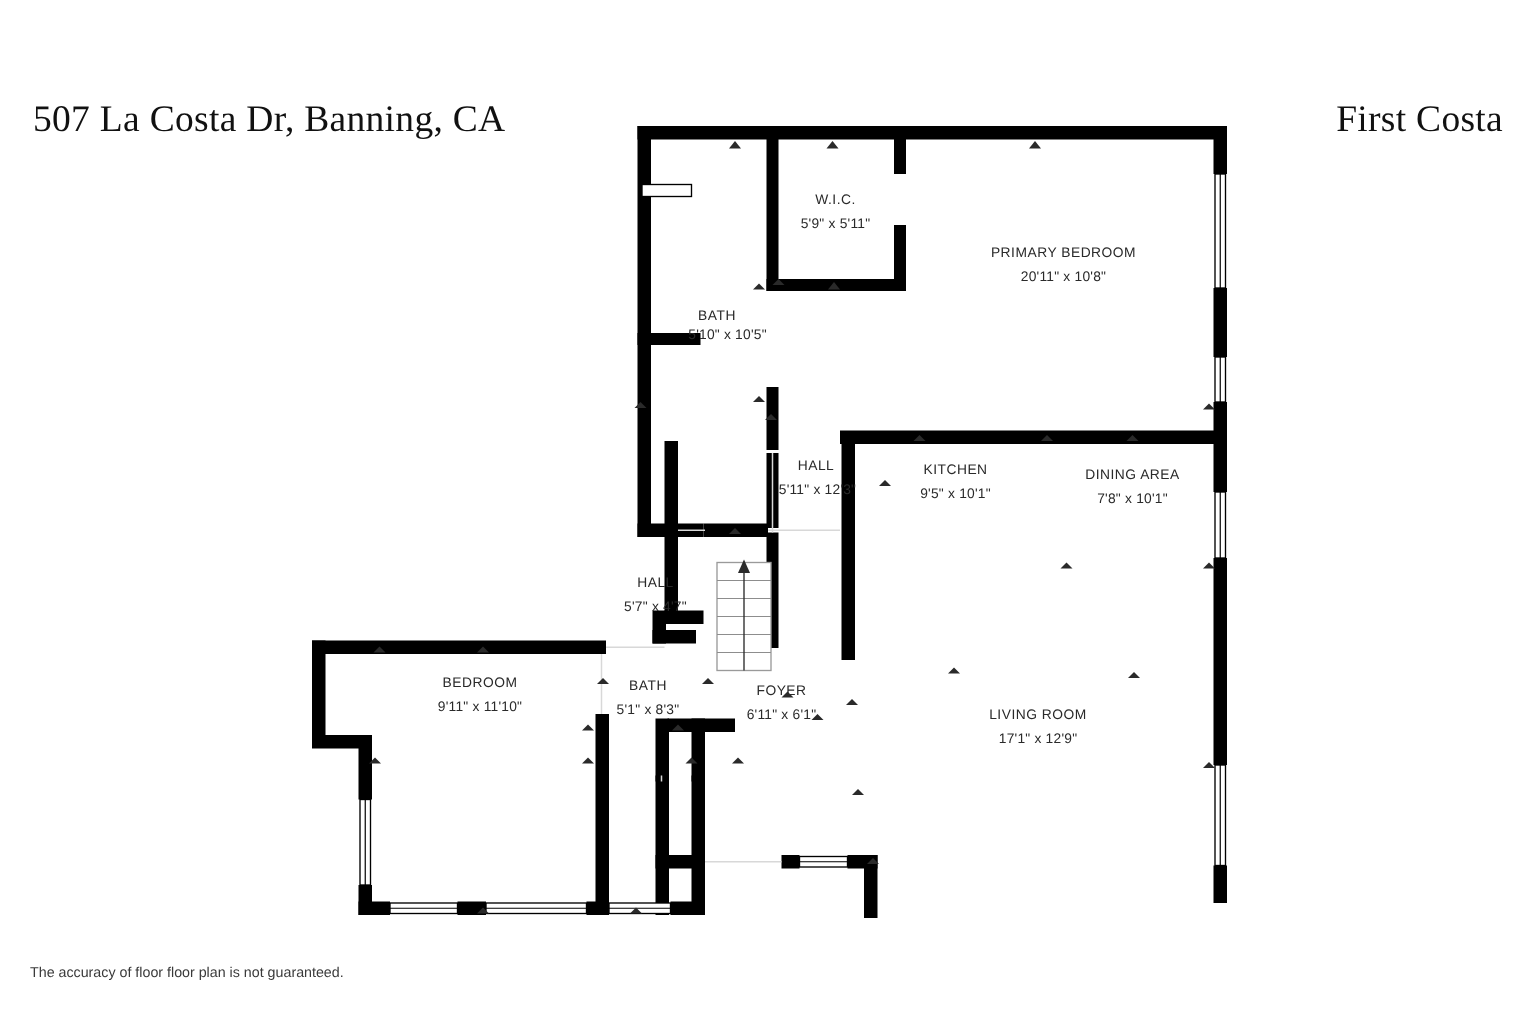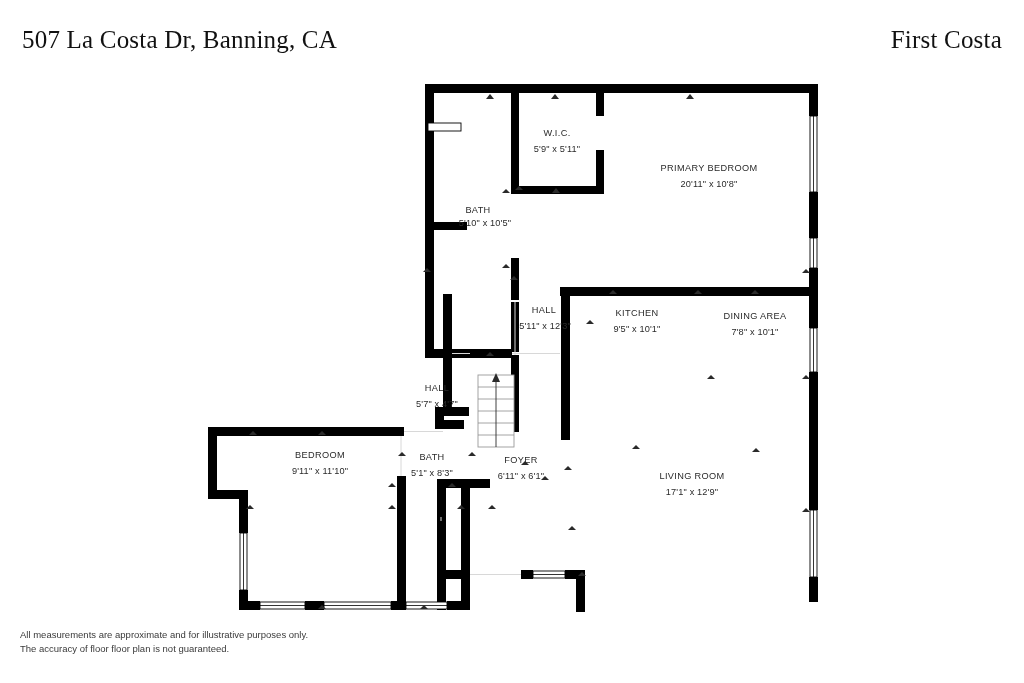"507 La Costa Dr, Banning," .header-title { margin-top: none -> 40px }
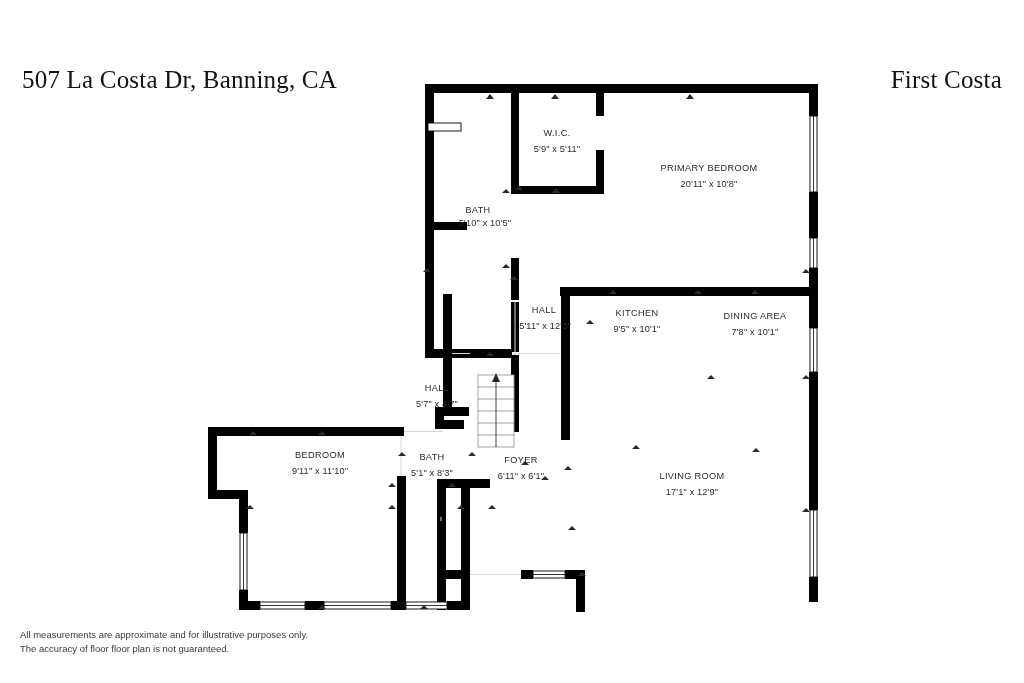"All measurements are approximate and" div { html: <div>All measurements are approximate and for illustrative purposes only.</div> -> none }
